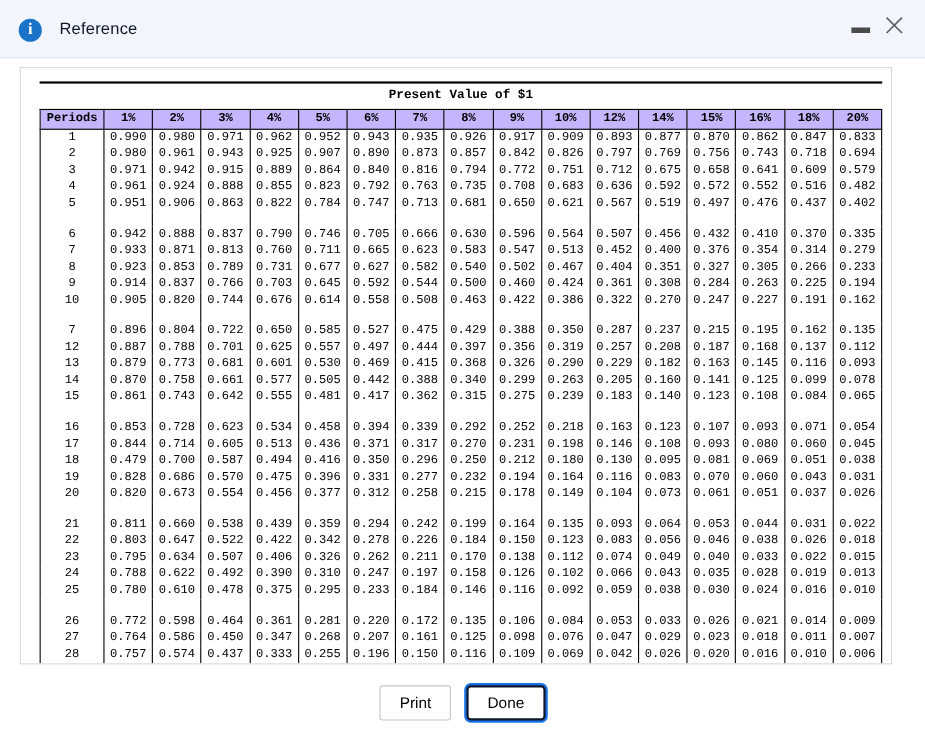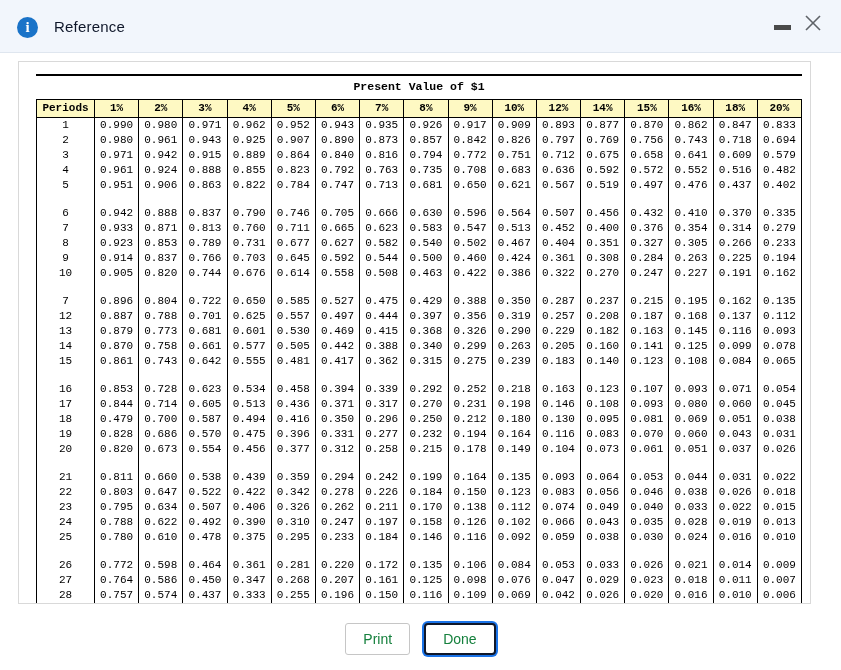"Periods" table.pv thead th { background: #fef9c3 -> #c4b5fd }
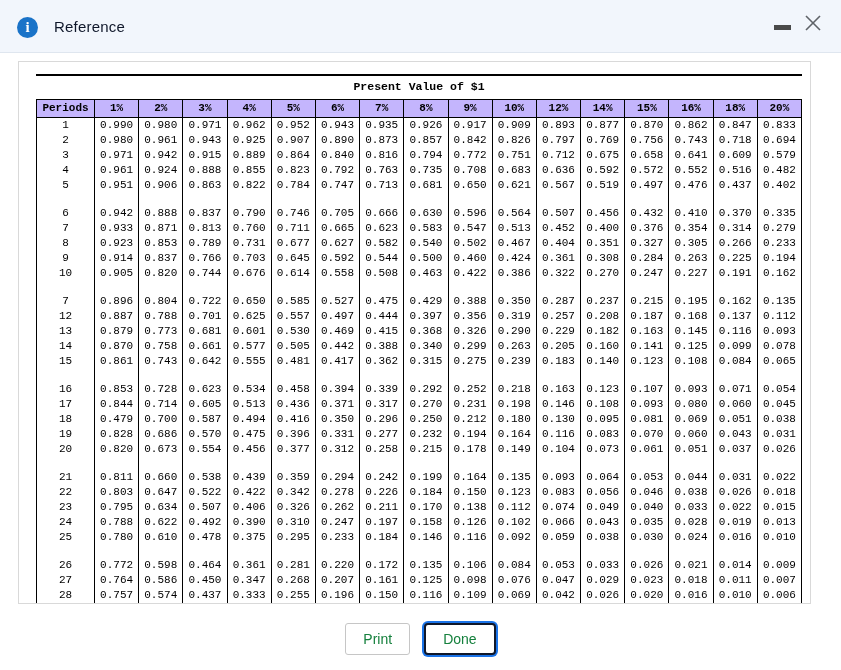"Print" button.btn { color: #15803d -> #000000 }
